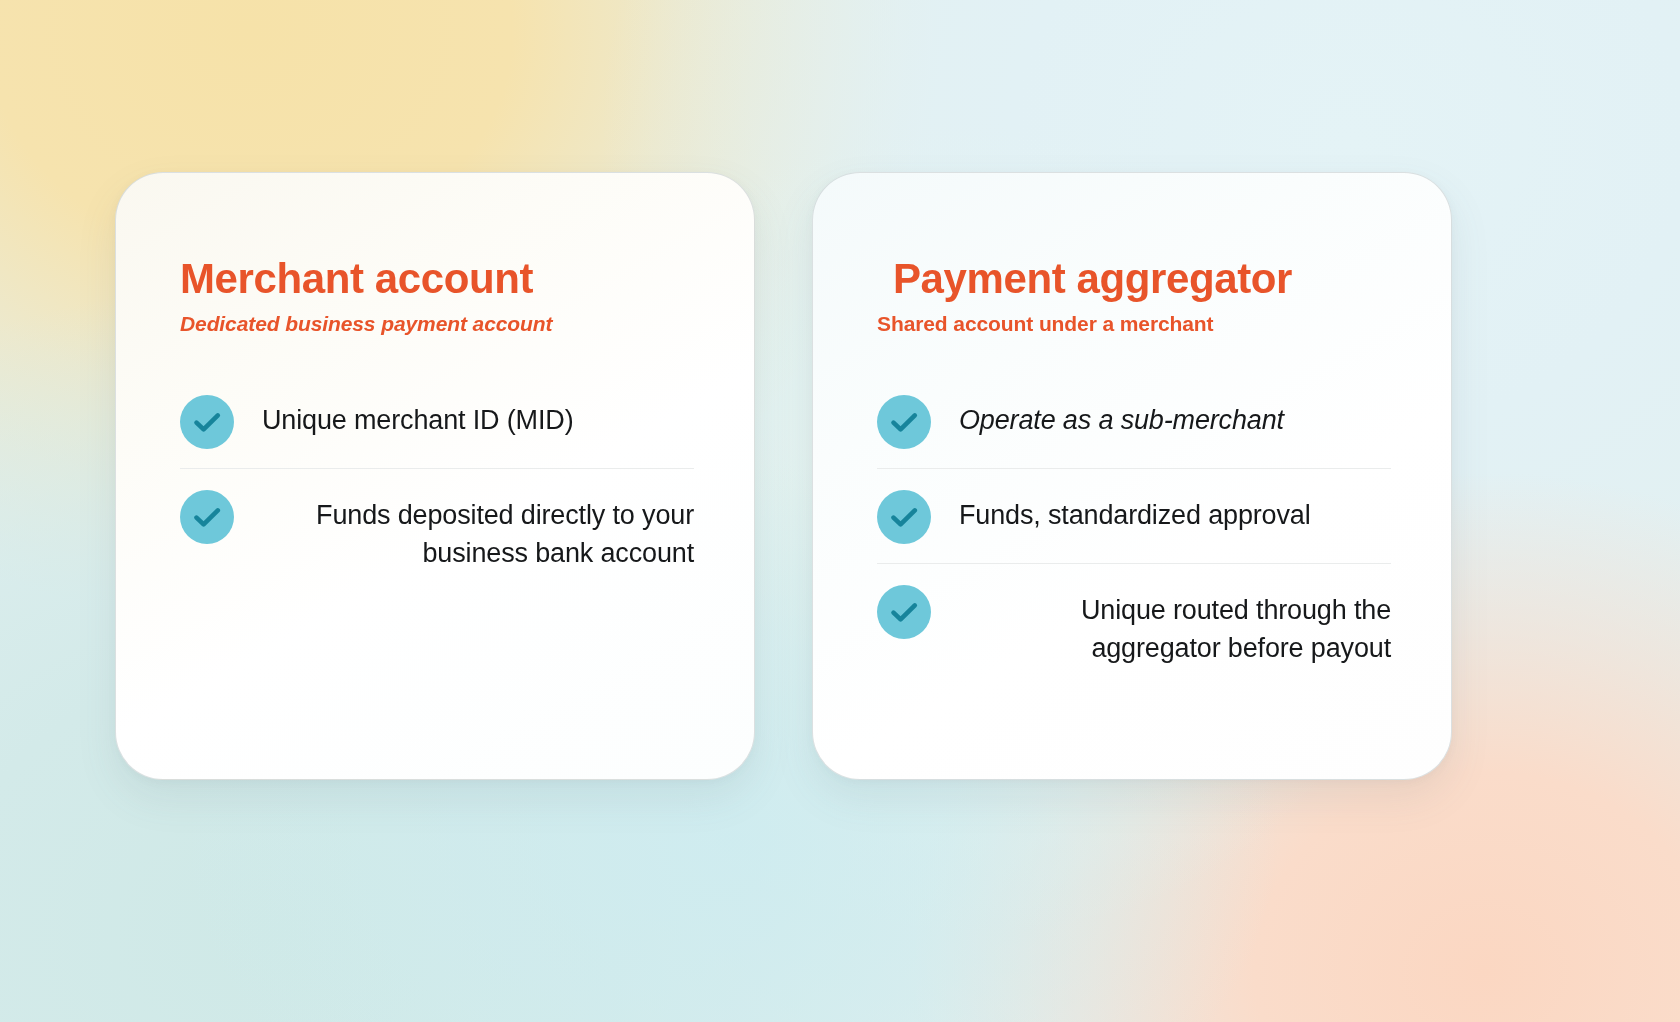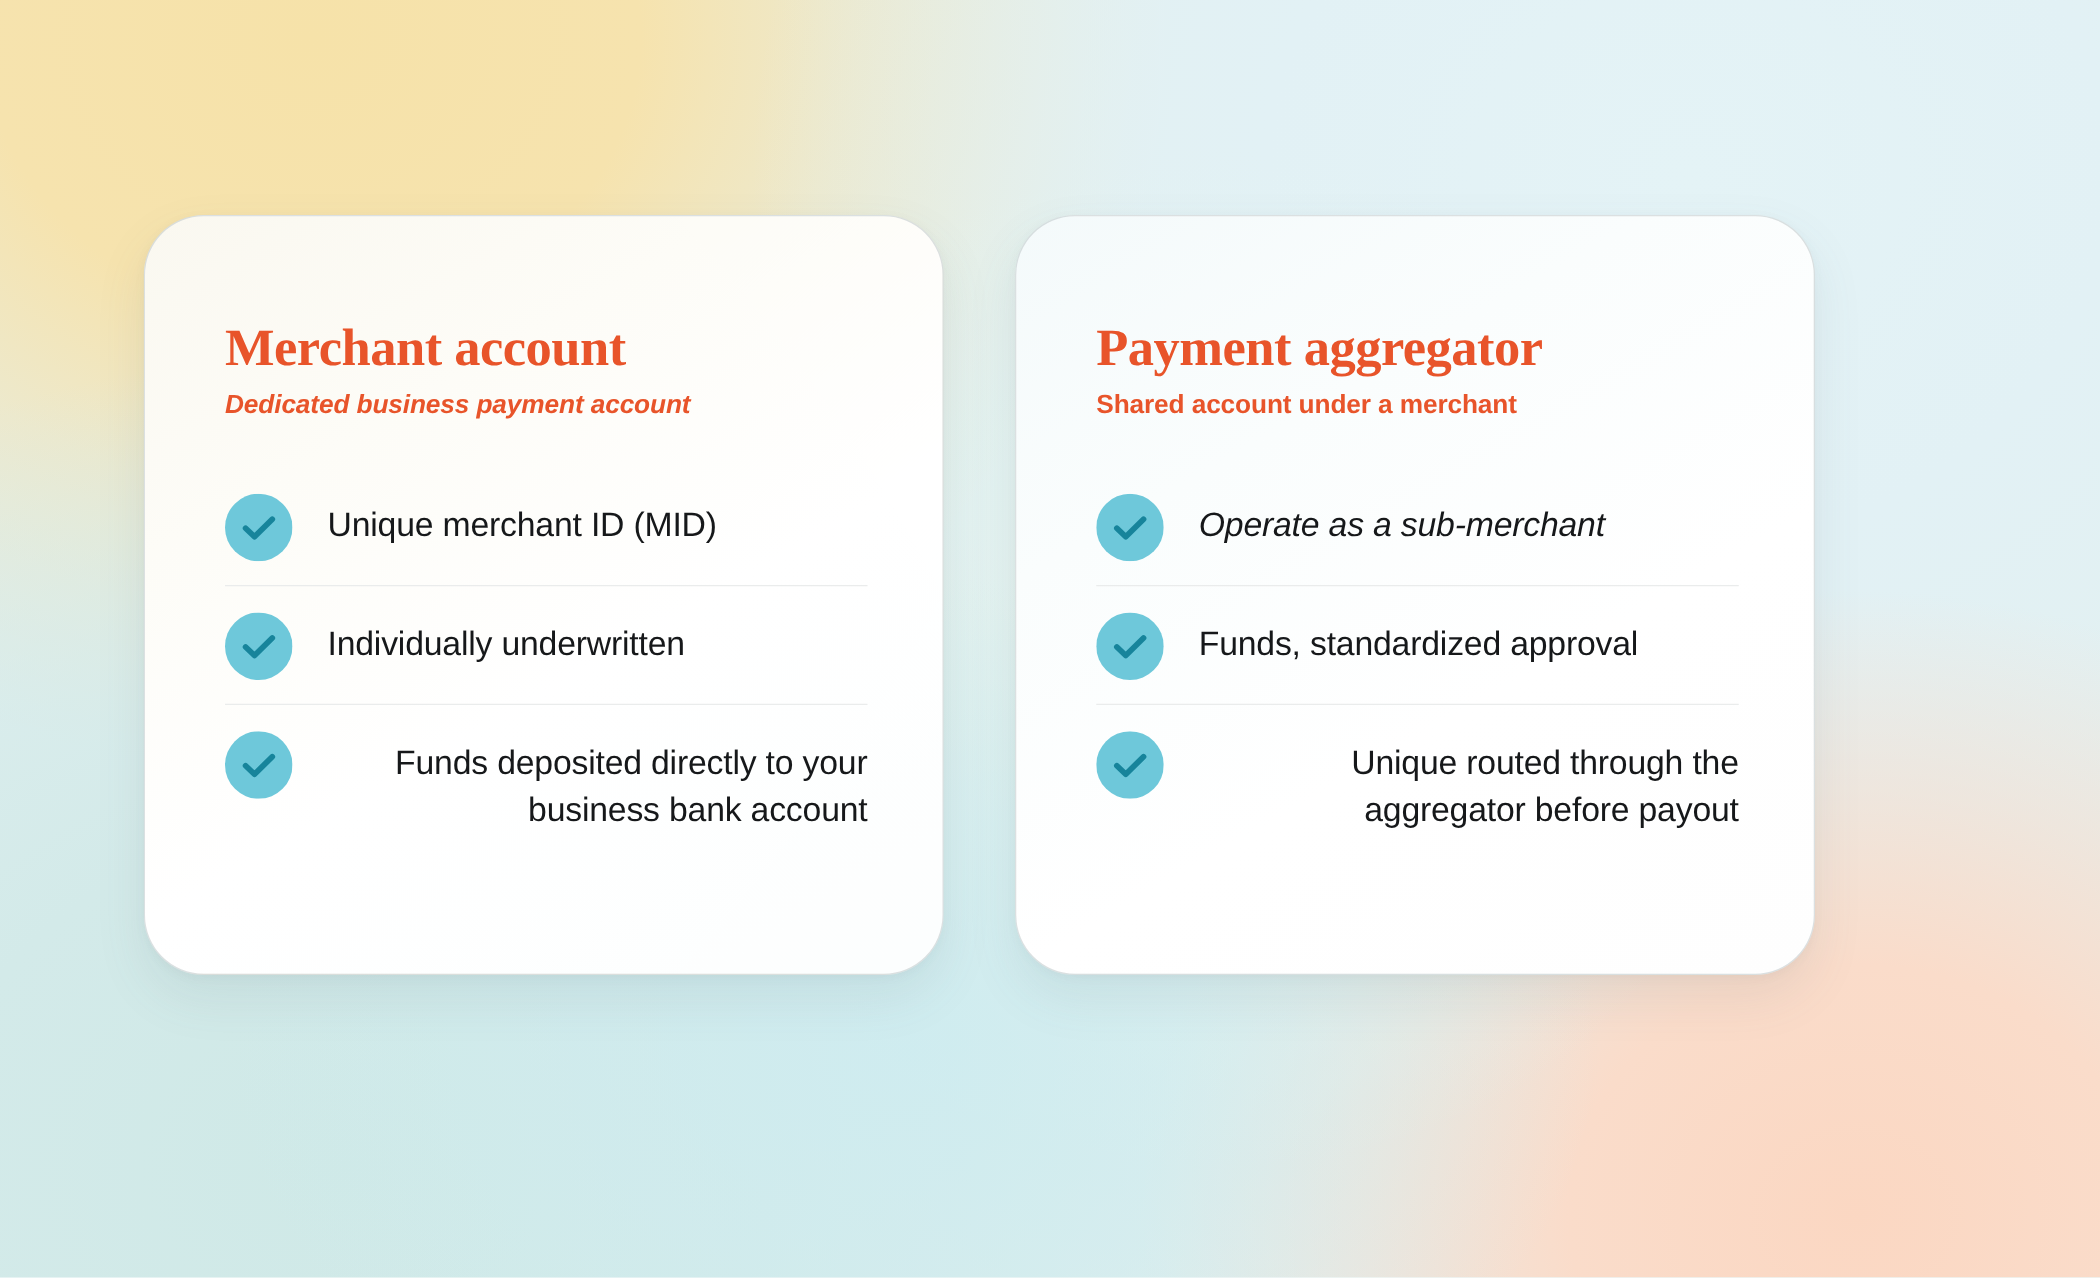"Merchant account" .card-title { font-family: Liberation Serif, serif -> none }
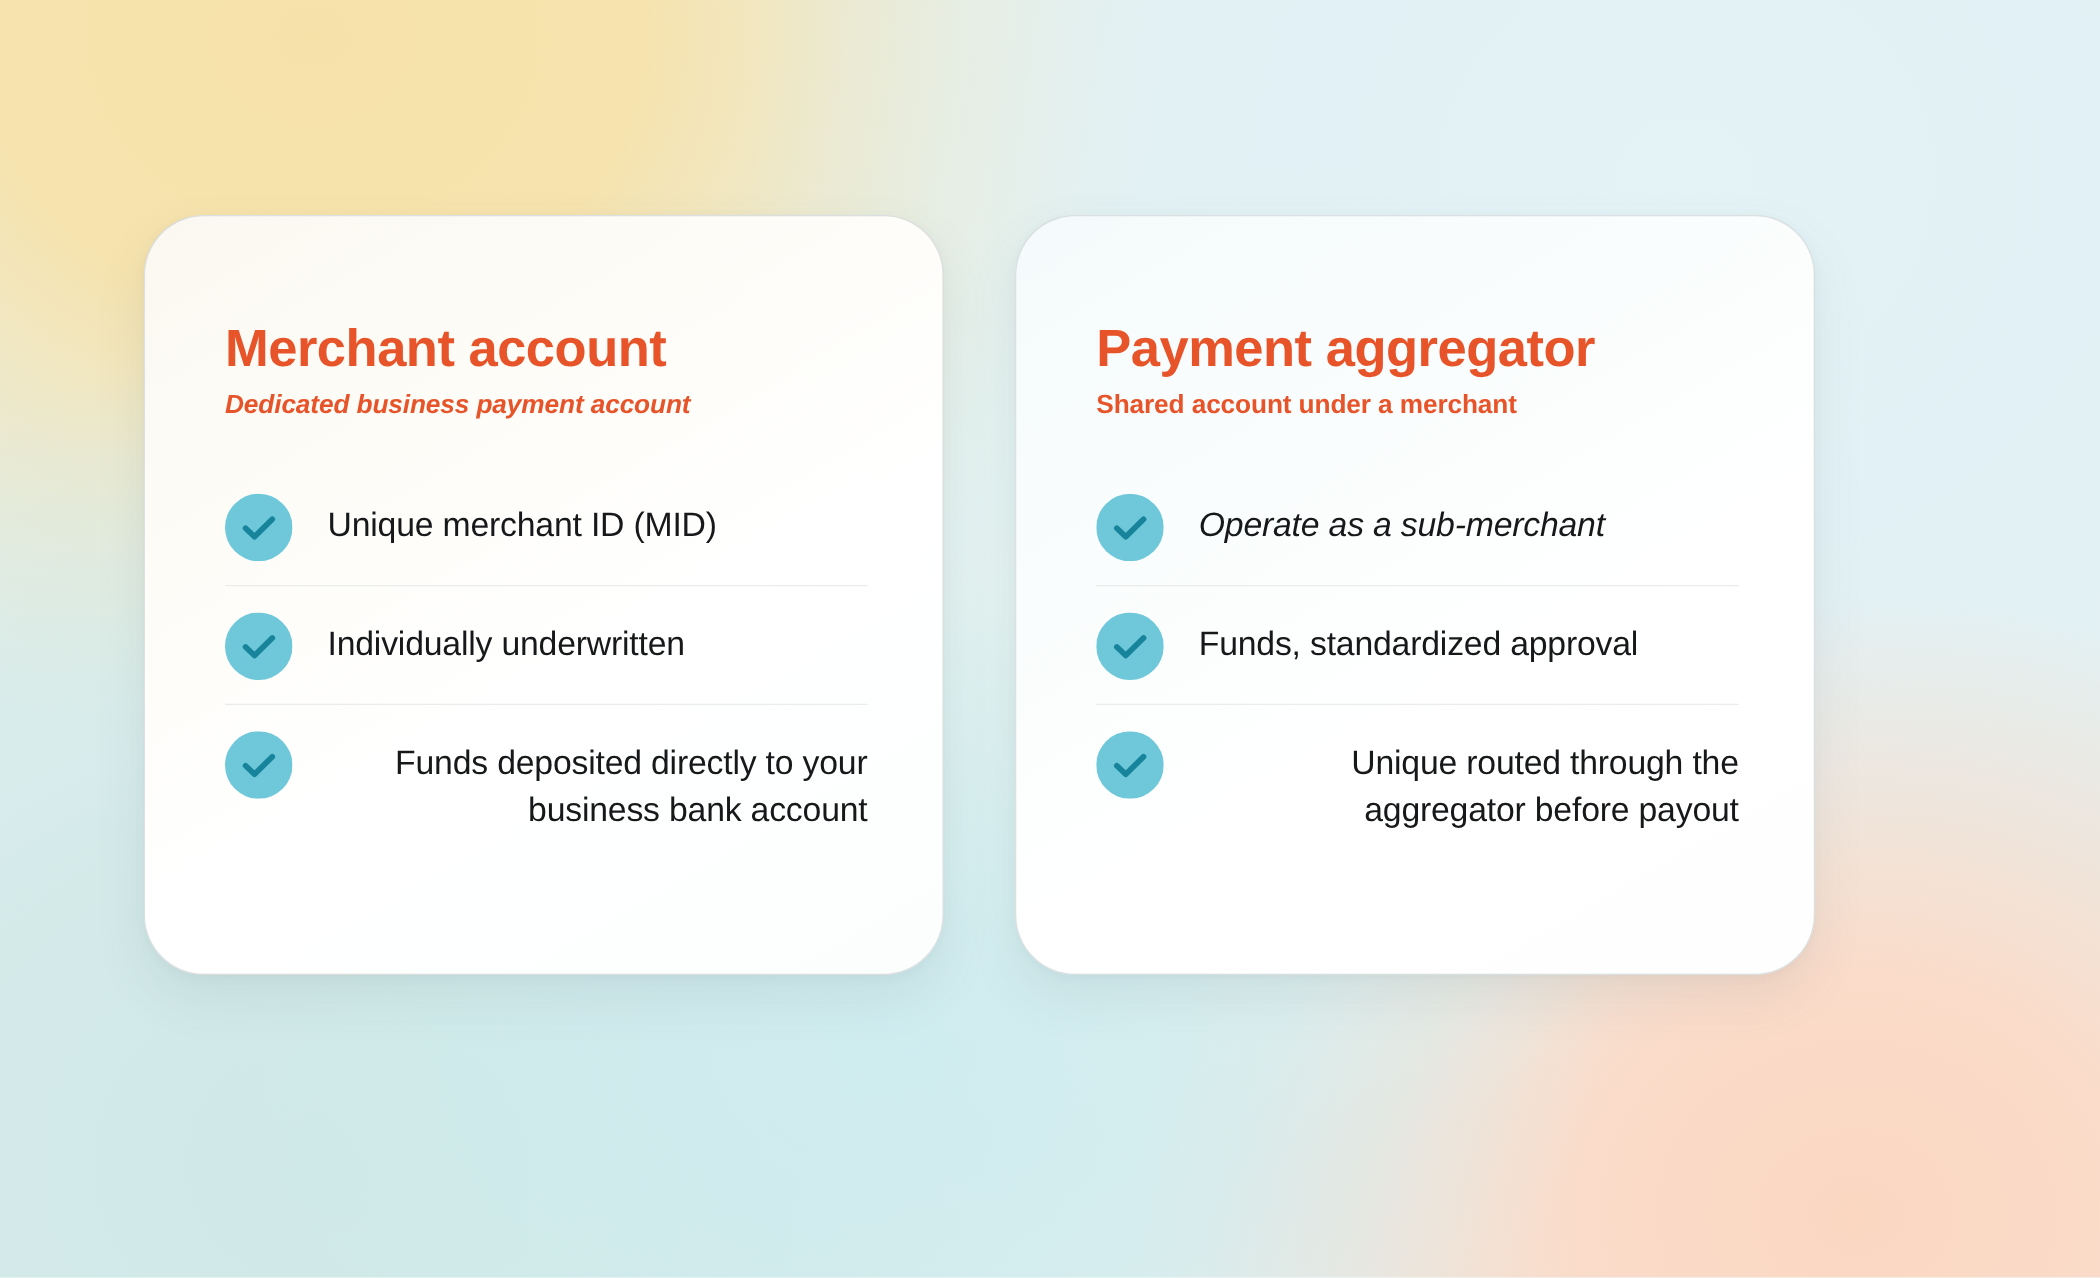"Payment aggregator" h2.card-title { margin-left: none -> 16px }
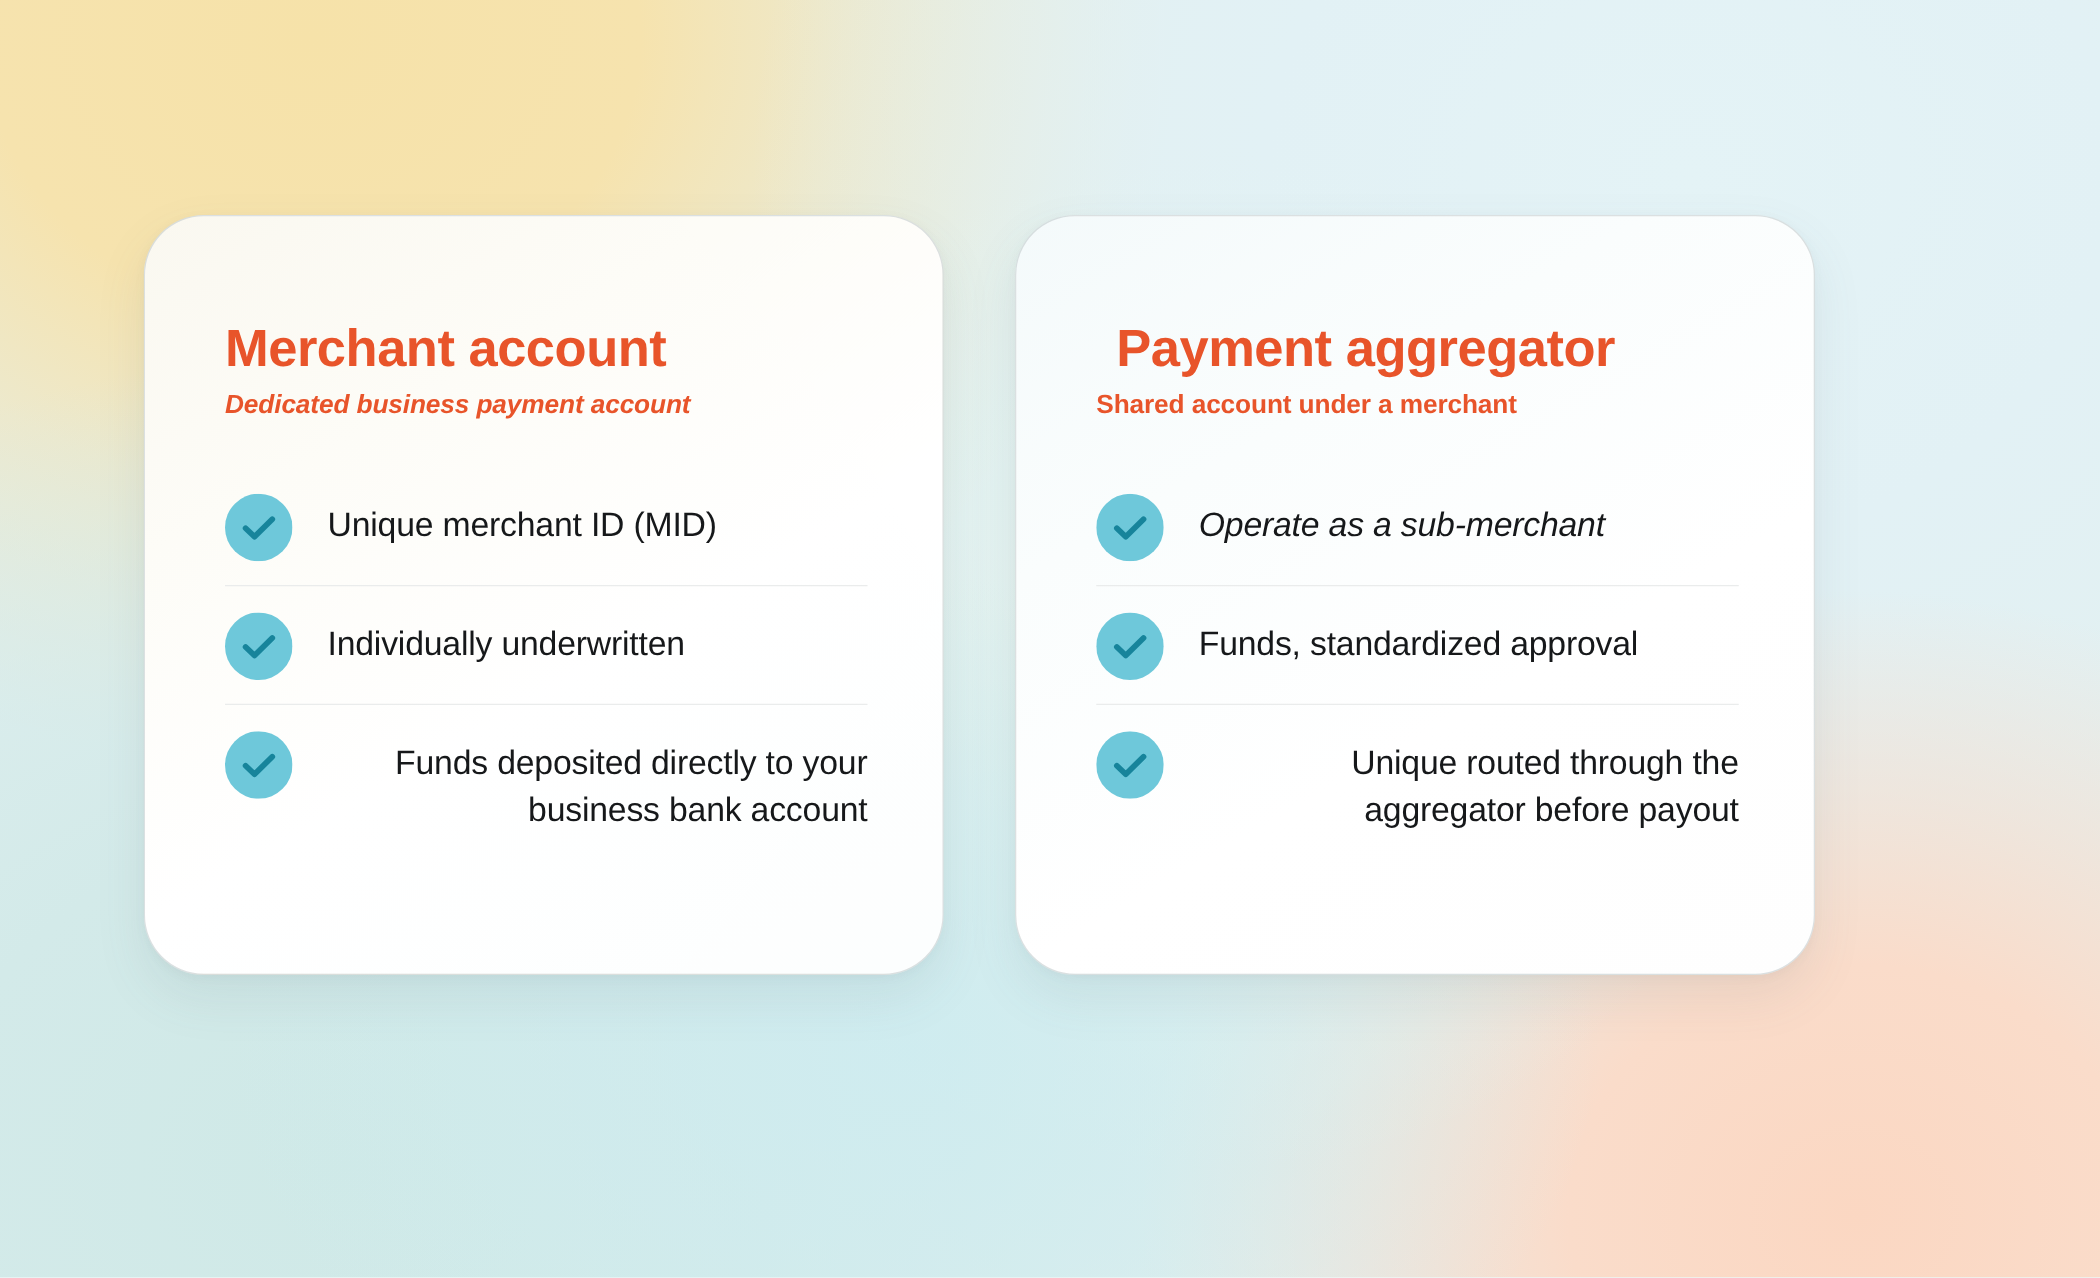"Individually underwritten" li.feature-row { html: <li> <span> <svg> <circle></circle> <path></path> </svg> </span> <span>Individually underwritten</span> </li> -> none }
